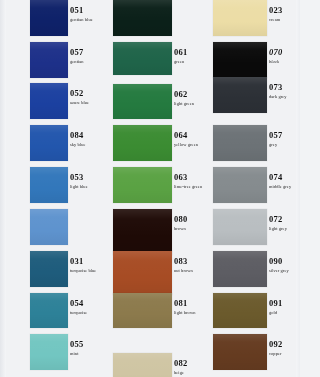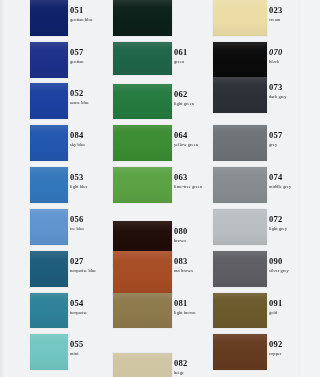"056" div.label { html: <div> <div>056</div> <div>ice blue</div> </div> -> none }
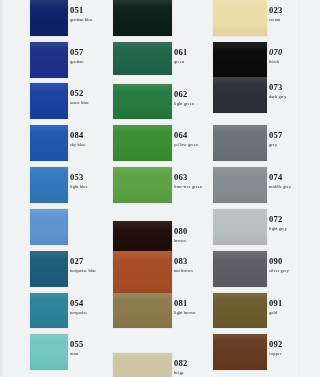"080" div.cell { top: 221px -> 209px }
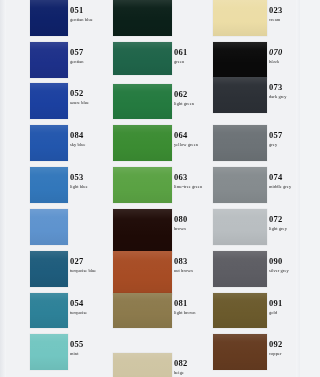"027" div.code { text: 027 -> 031 }
